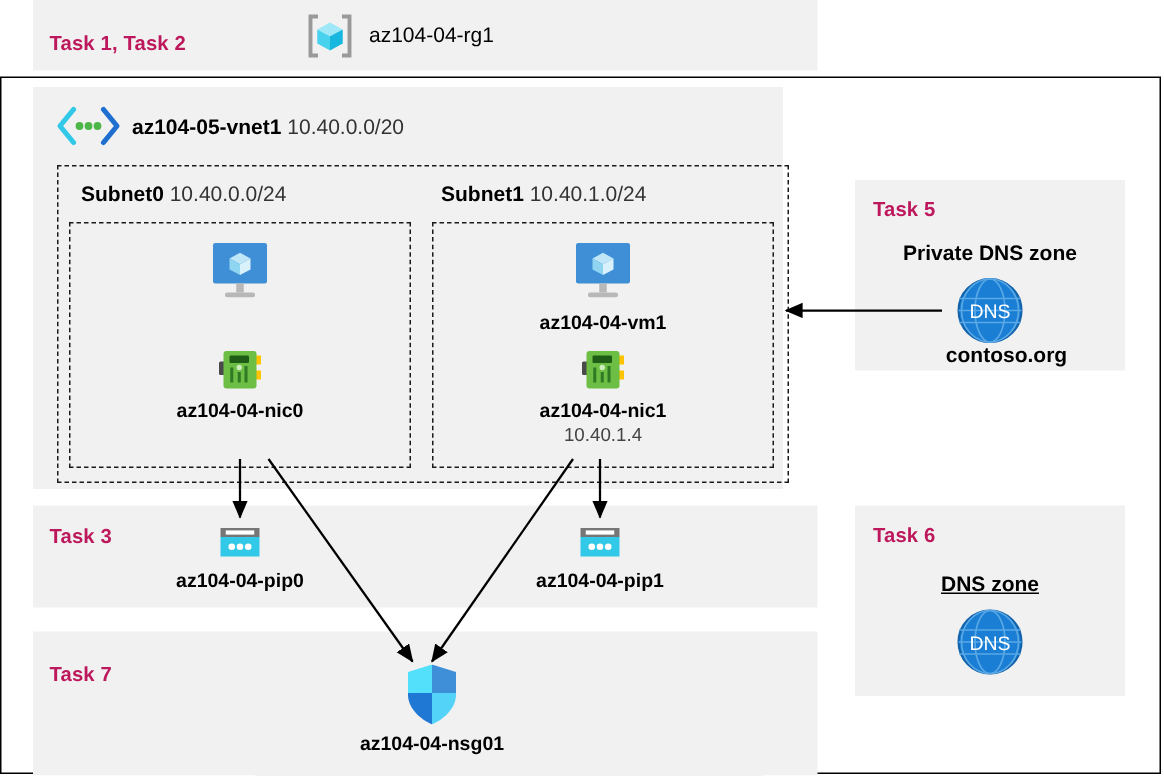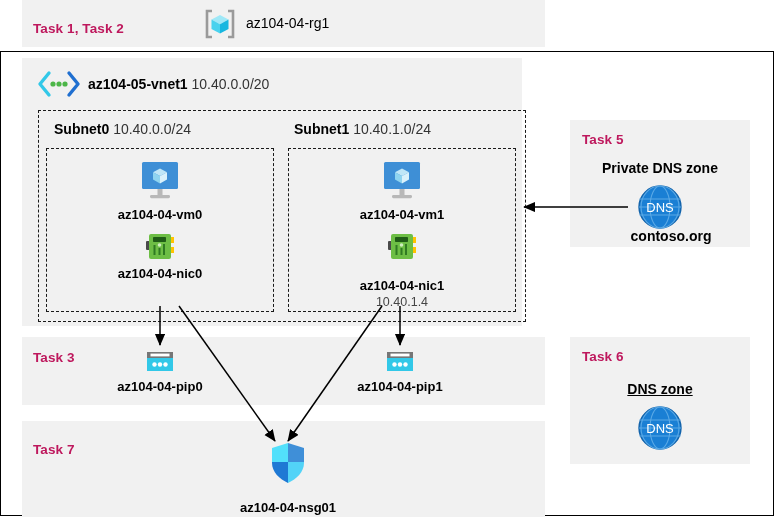"az104-04-vm0" div.node-label { html: <div>az104-04-vm0</div> -> none }
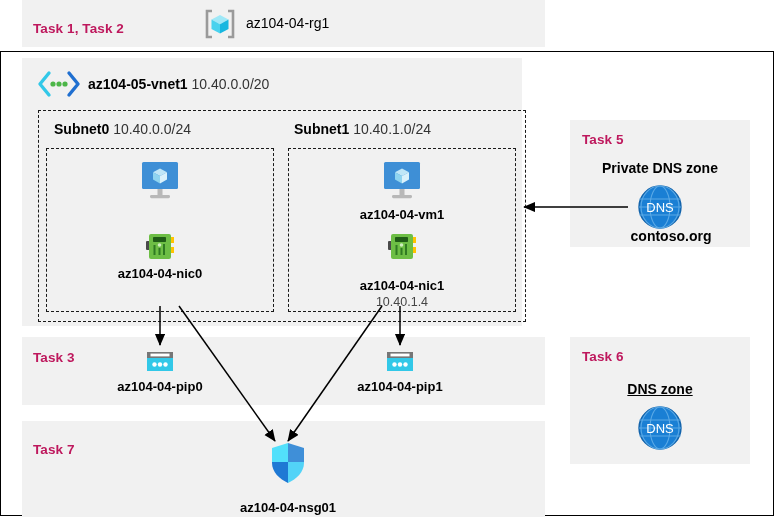"az104-04-nic1" div.node-label { margin-top: 14px -> 2px }
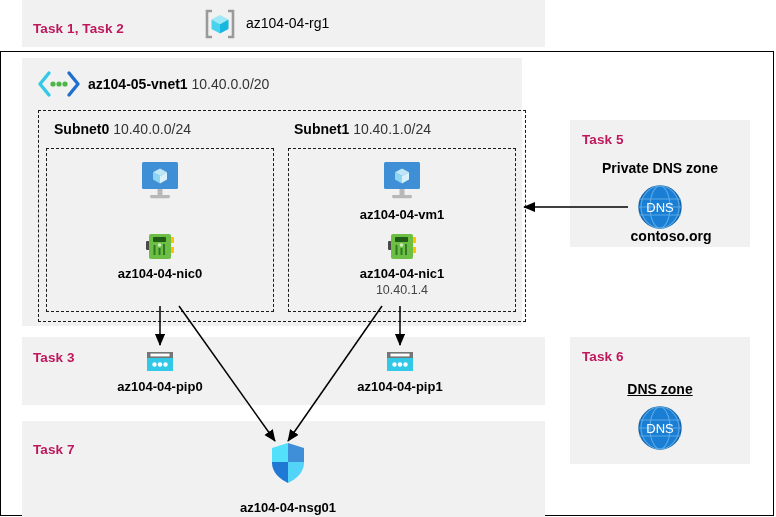"az104-04-nsg01" div.node-label { margin-top: 15px -> 3px }
